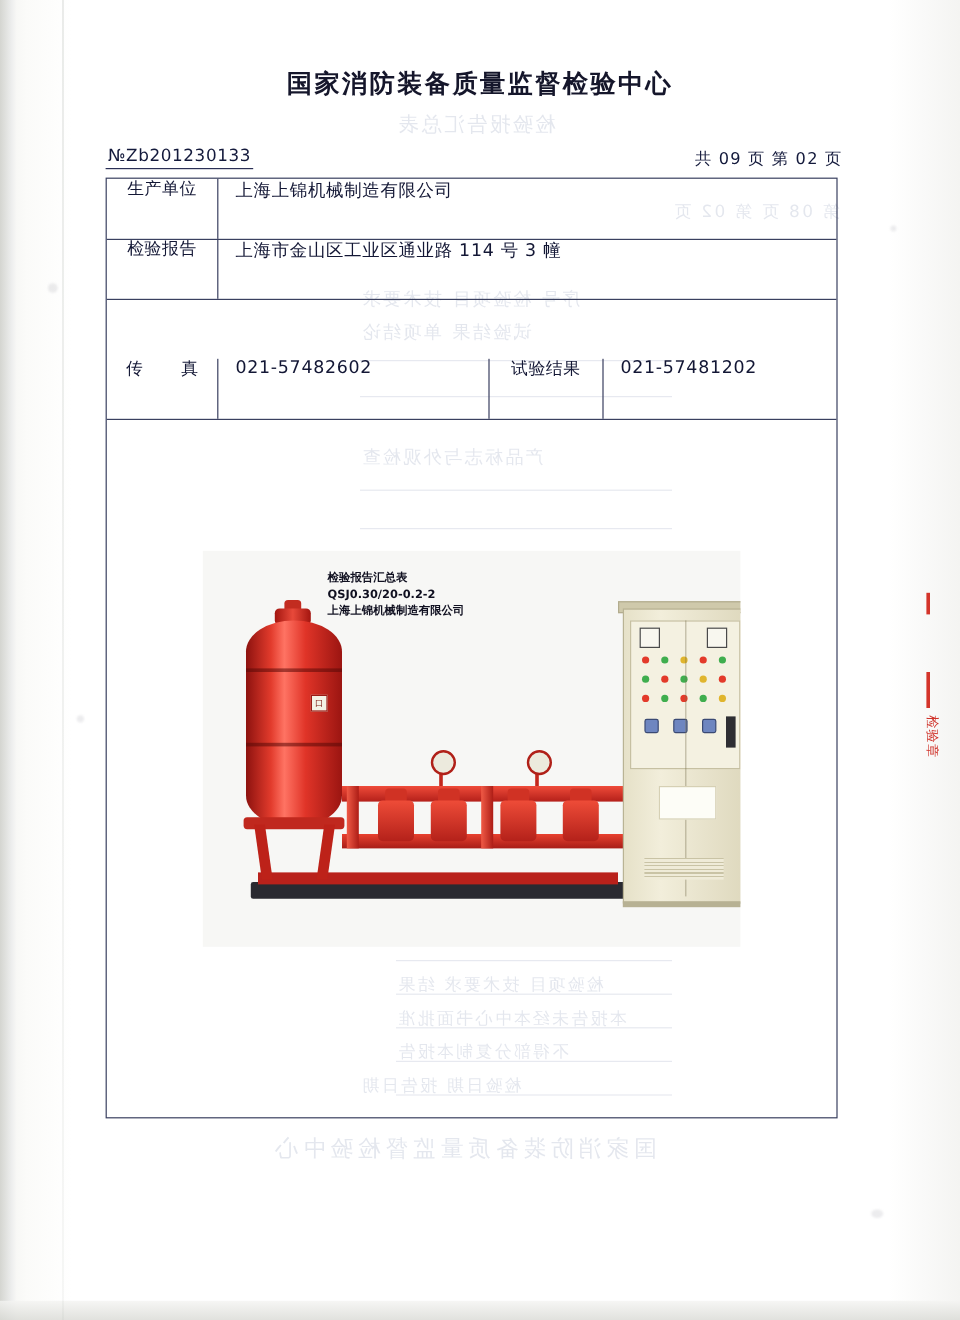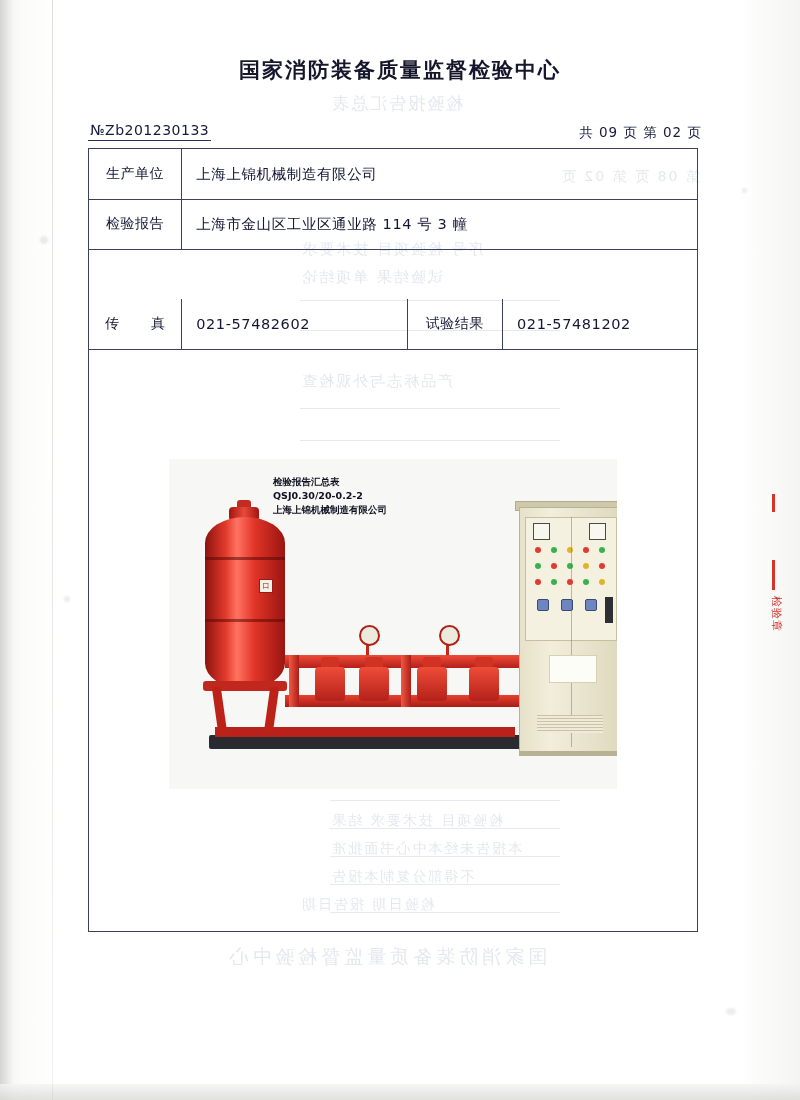"生产单位" .row { align-items: center -> none }
